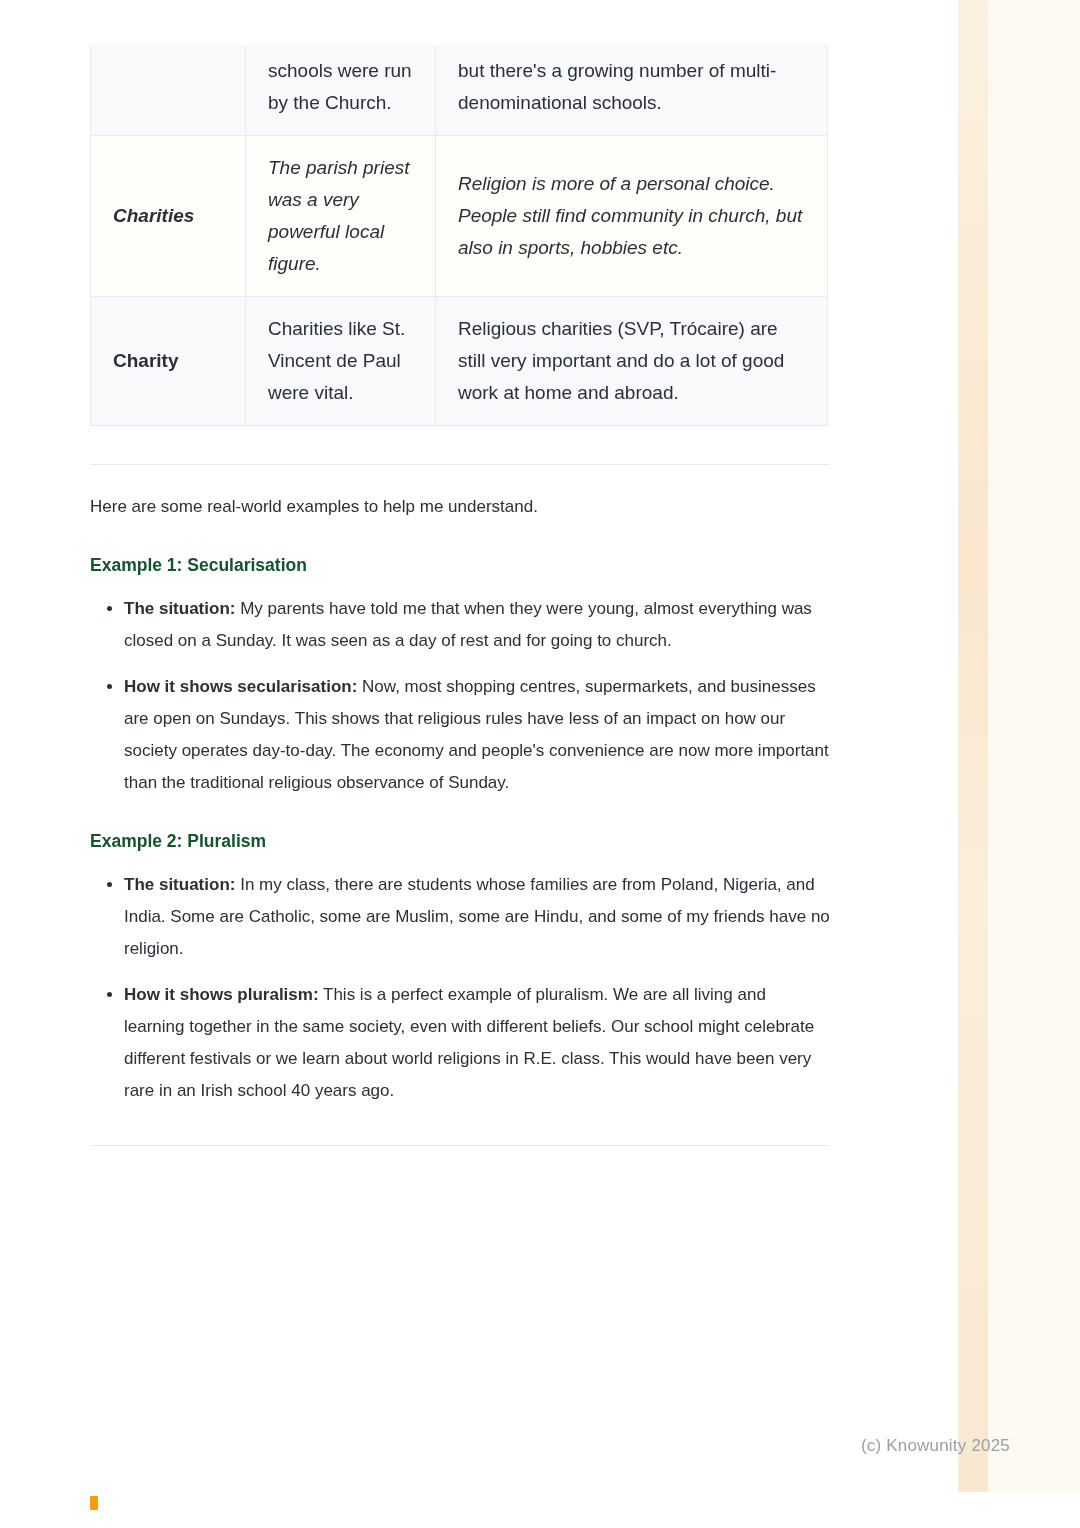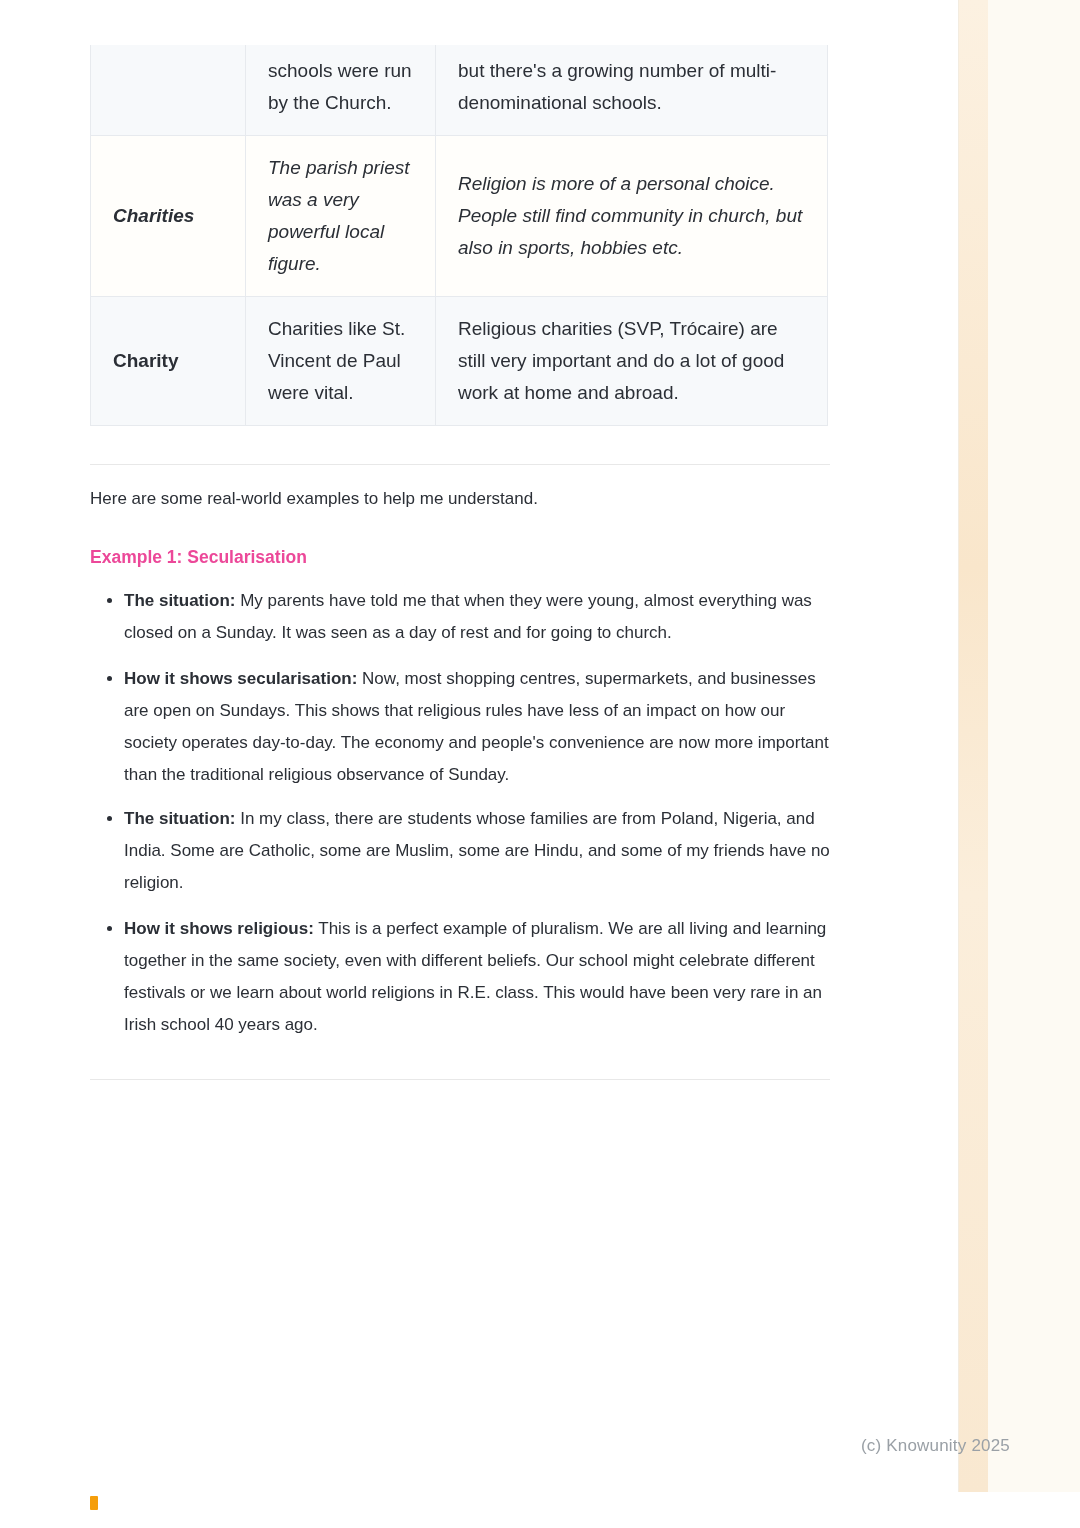"Here are some real-world examples" p.intro { margin-top: 18px -> 26px }
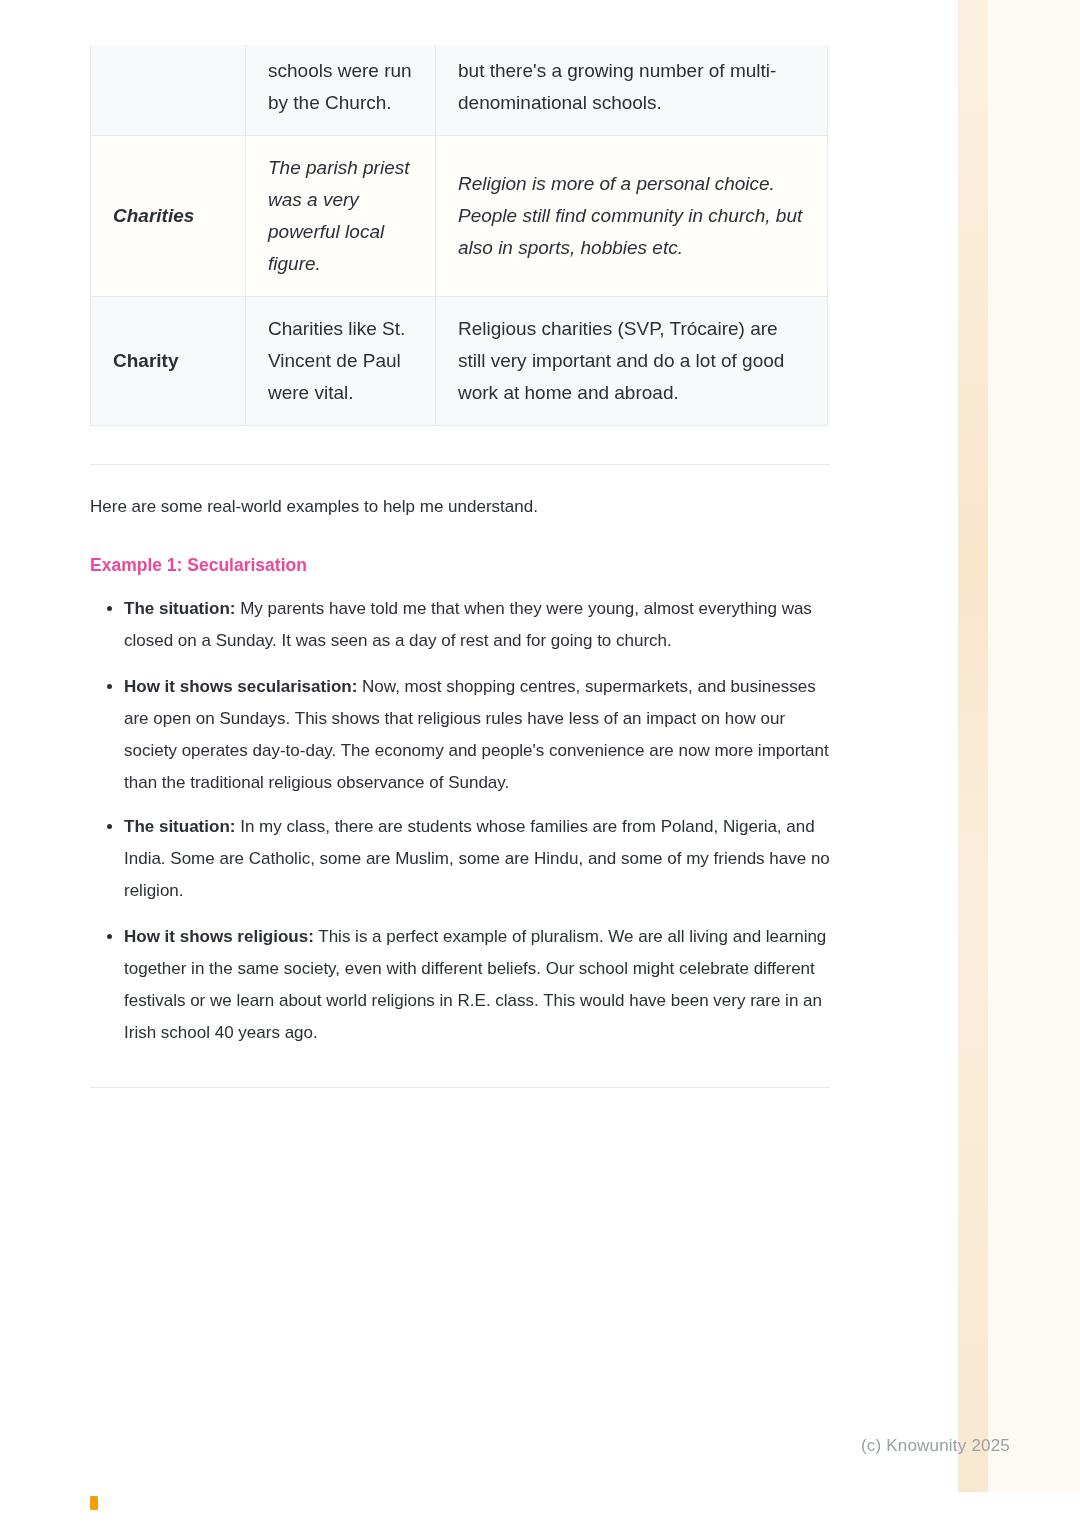"Example 1: Secularisation" h3.example { color: #ec4899 -> #14532d }
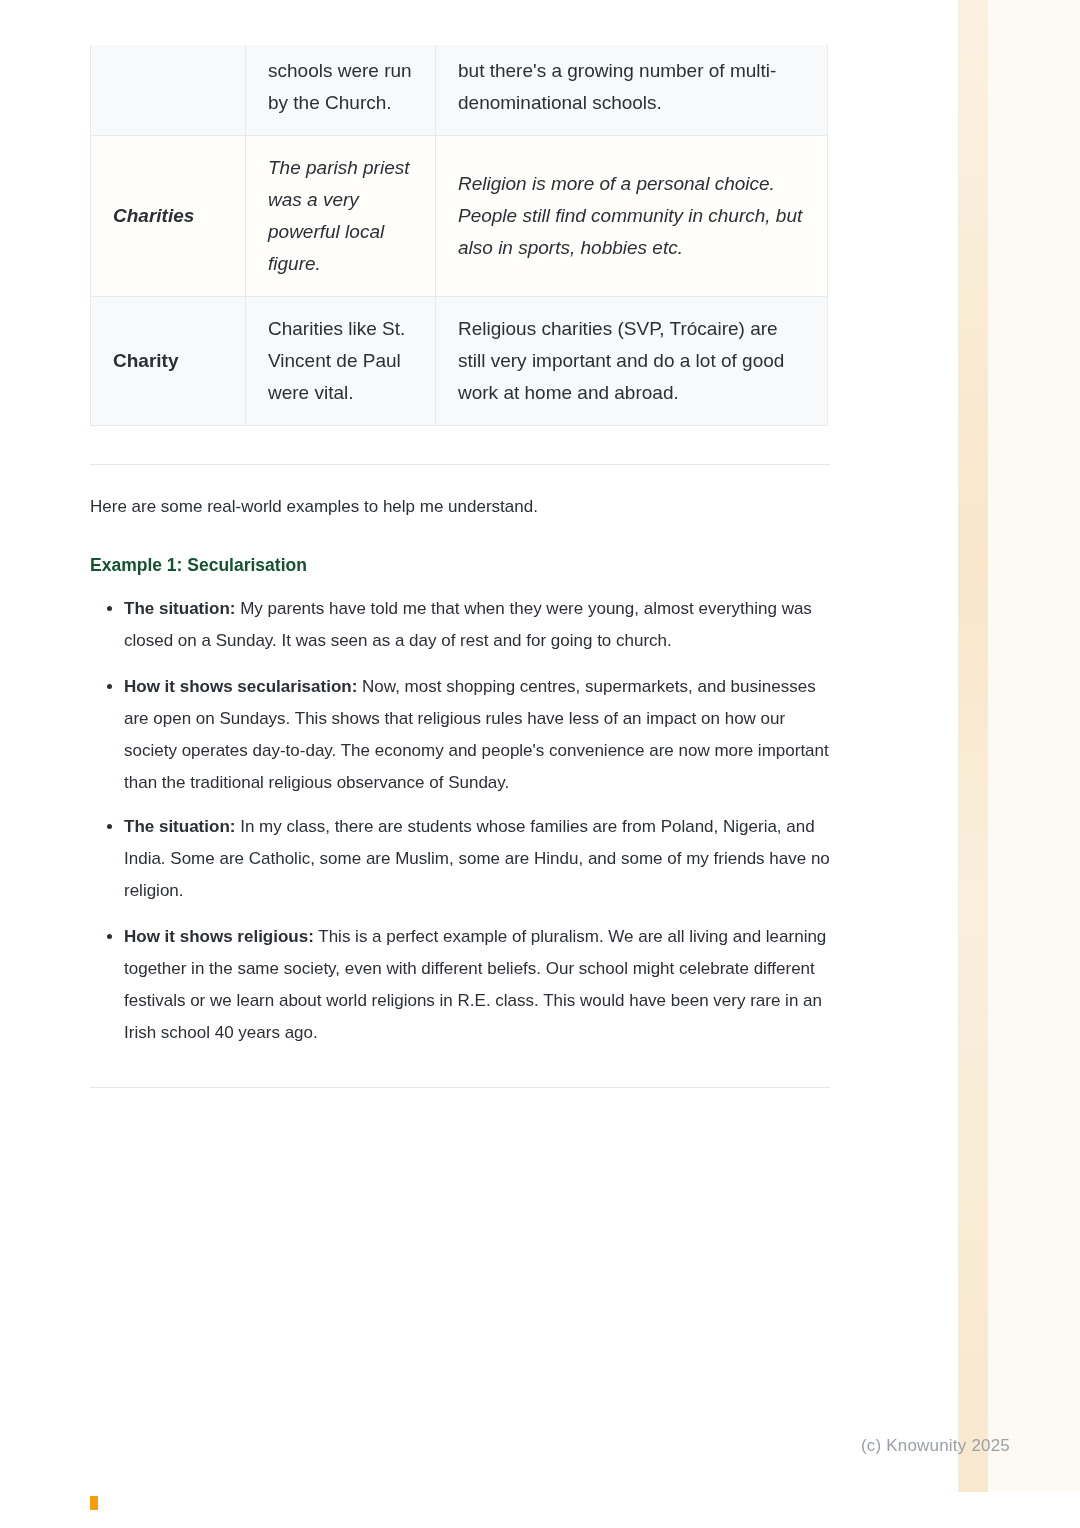"Example 2: Pluralism" h3.example { html: none -> <h3>Example 2: Pluralism</h3> }
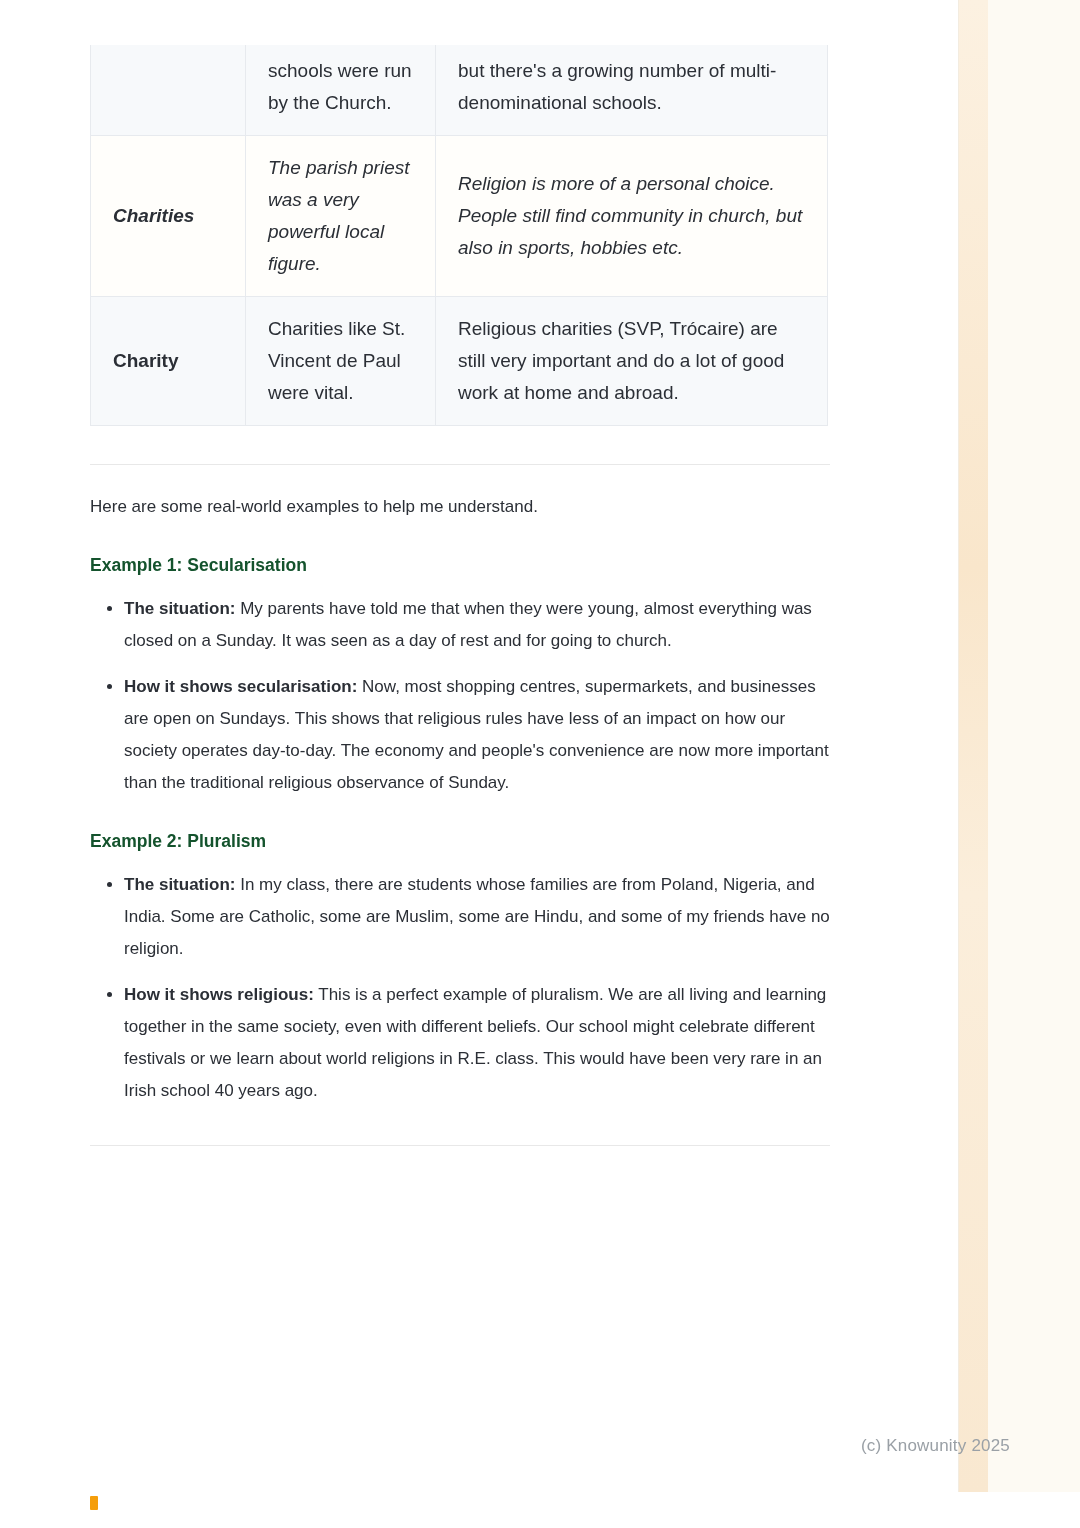"How it shows religious:" span.b { text: religious -> pluralism }
